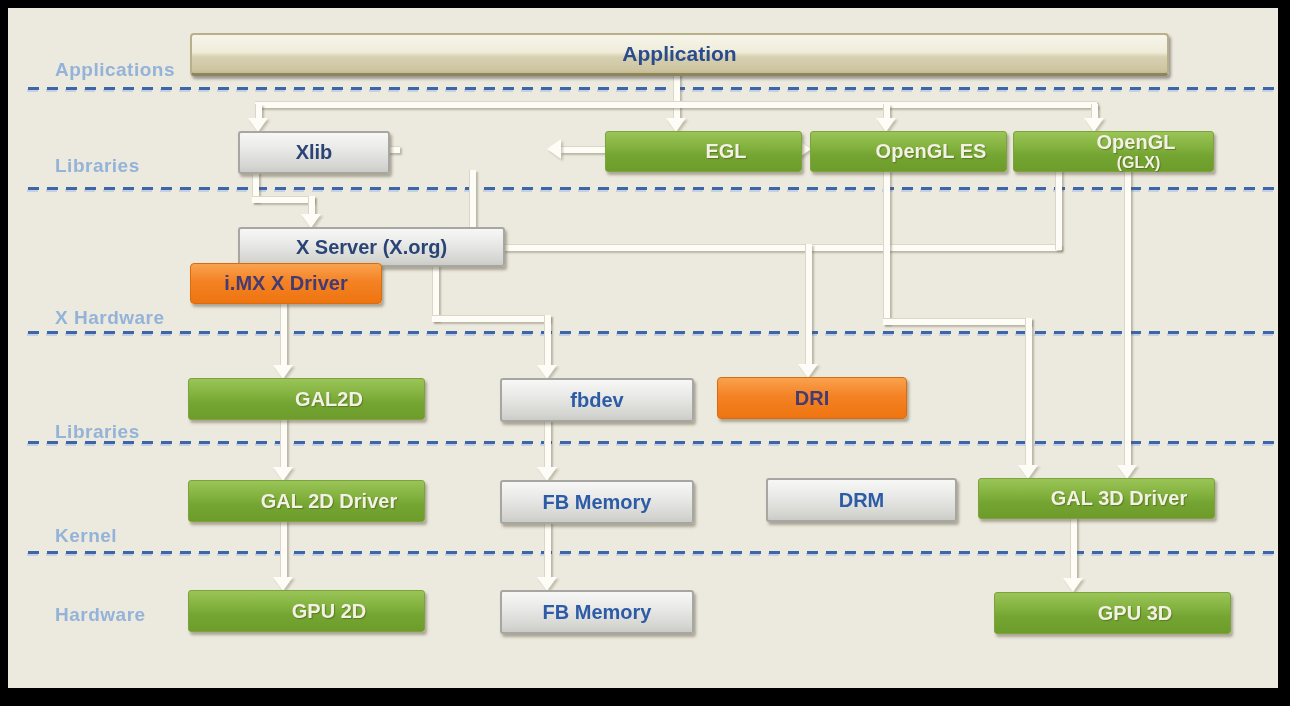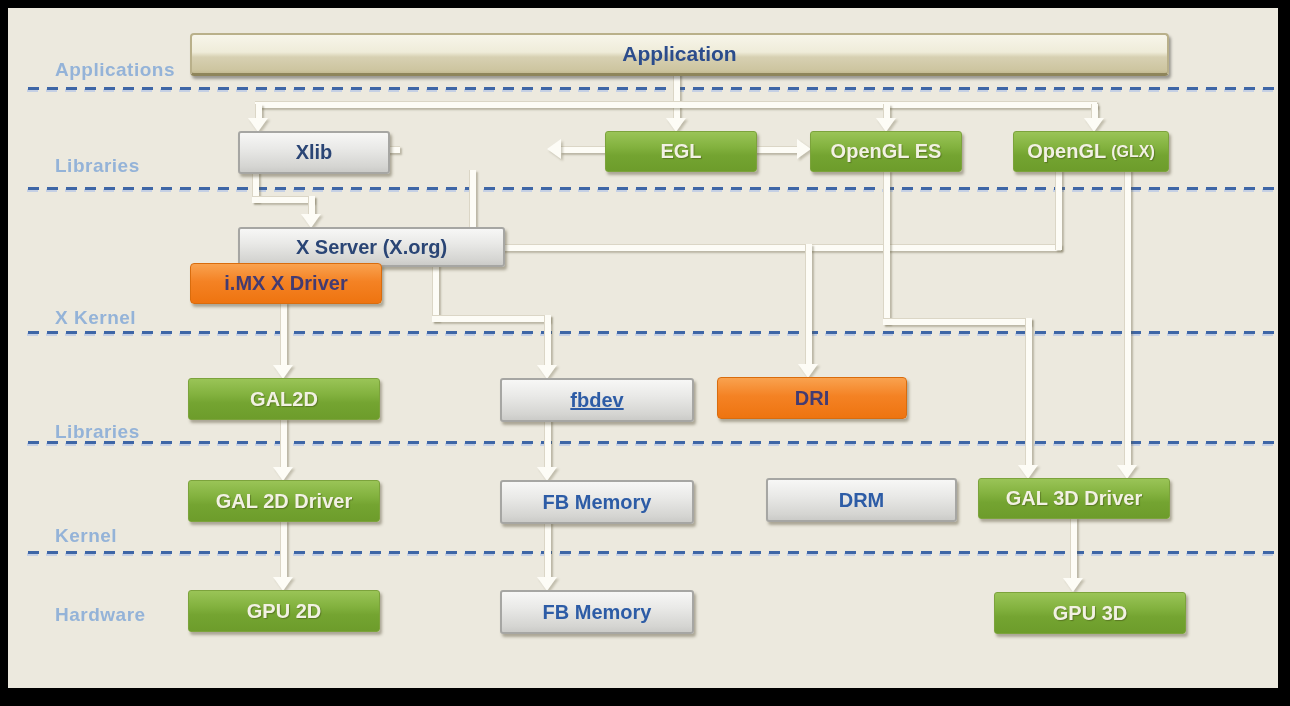"EGL" .green { padding-left: none -> 45px }
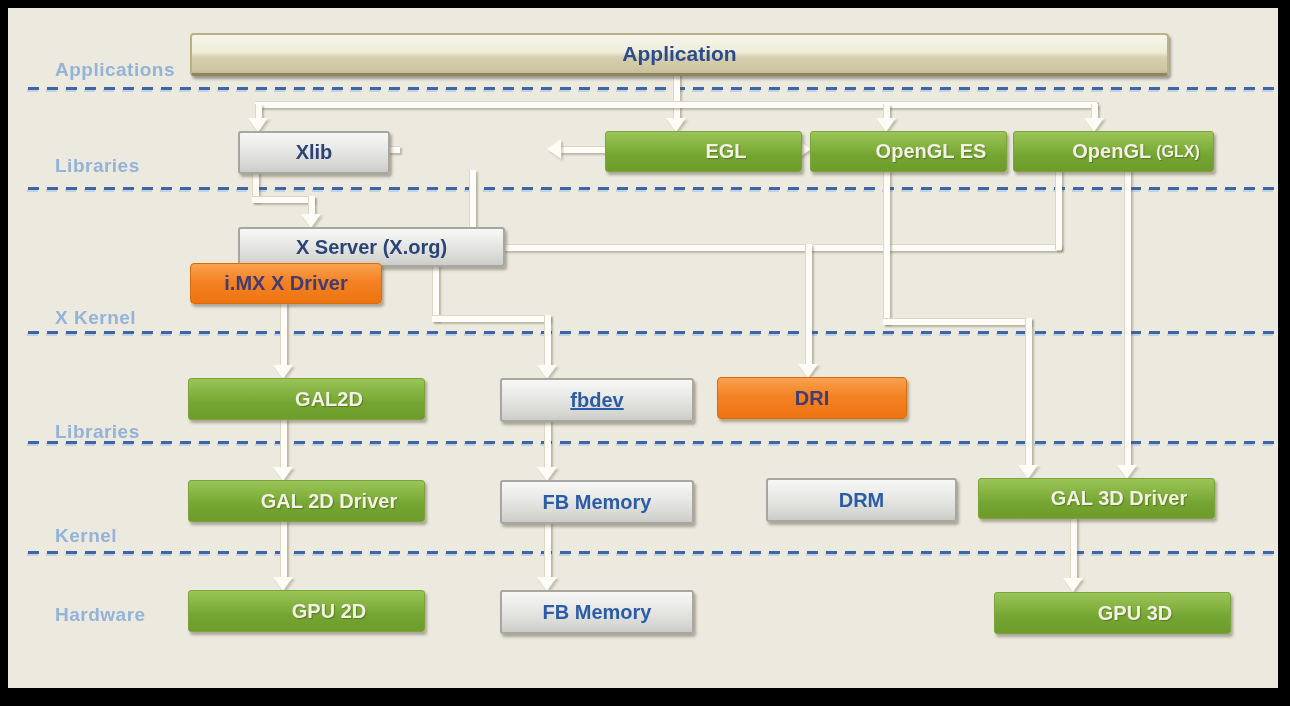"OpenGL" #n-openglglx { flex-direction: none -> column }
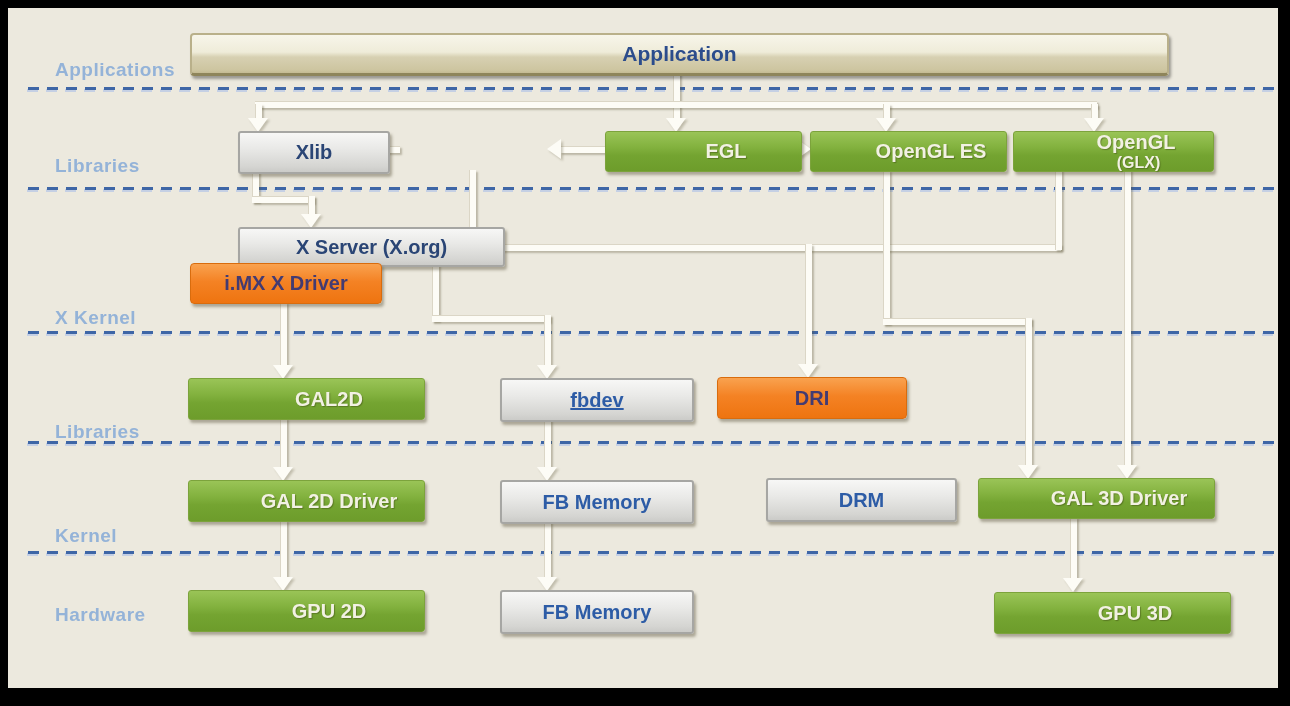"X Kernel" div.layer-label { text: Kernel -> Hardware }
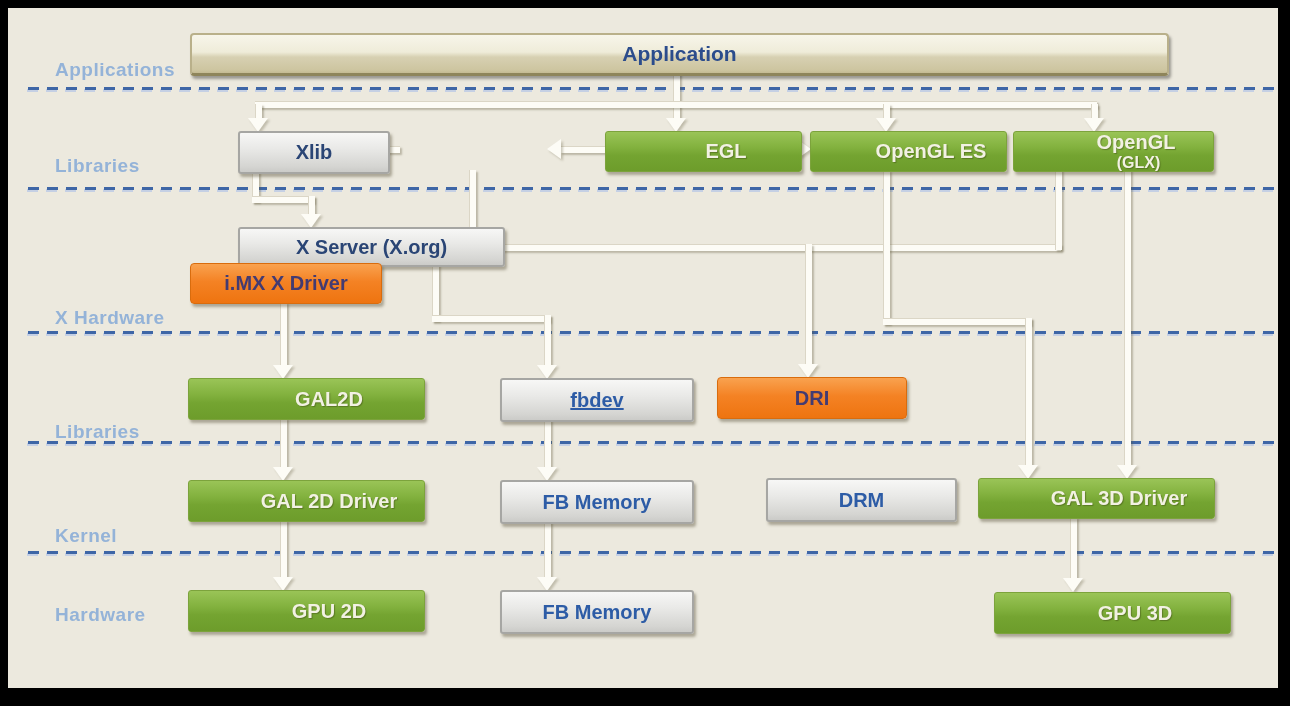"fbdev" #n-fbdev { text-decoration: underline -> none }
